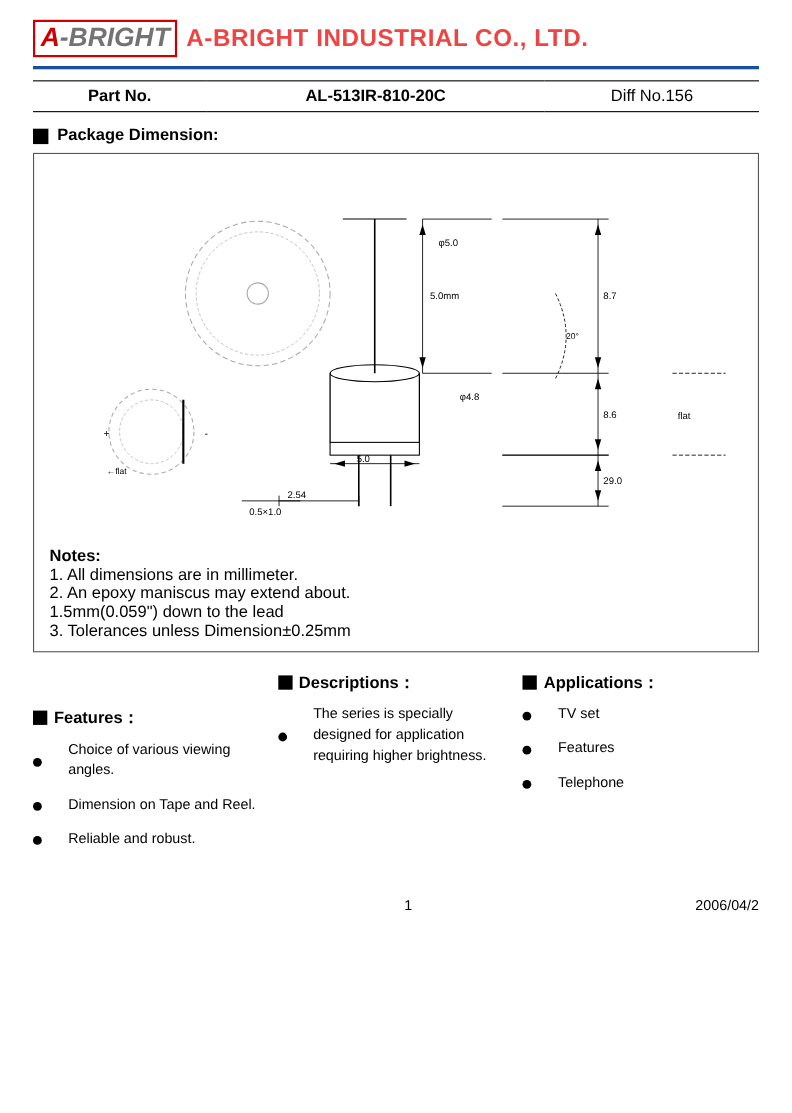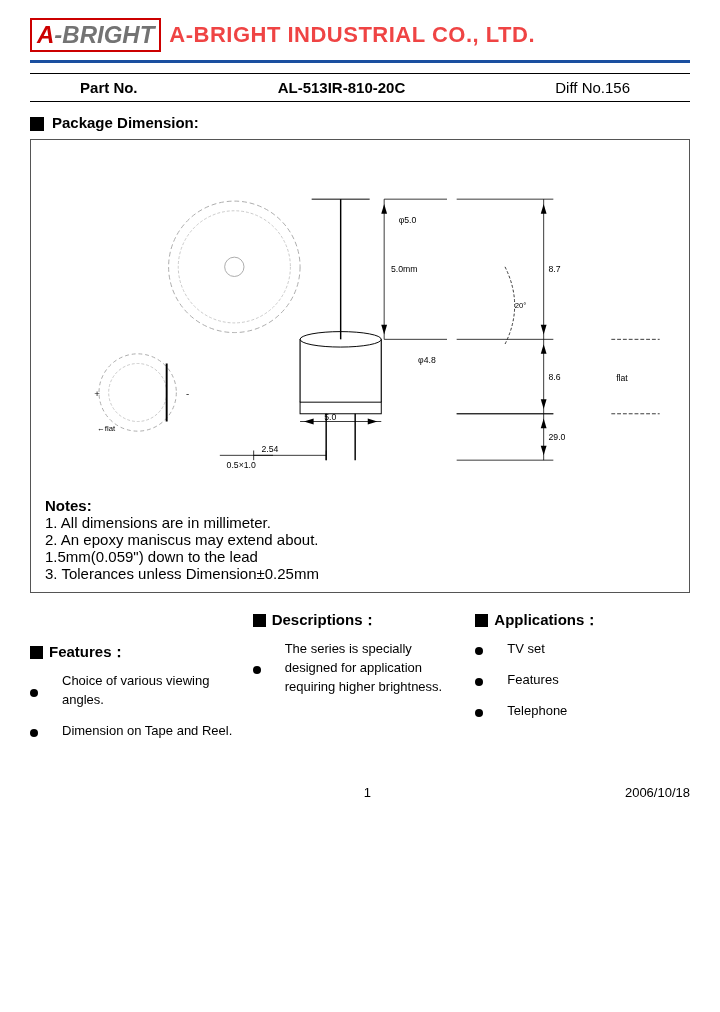"Reliable and robust." li { html: none -> <li> <span></span> <span>Reliable and robust.</span> </li> }
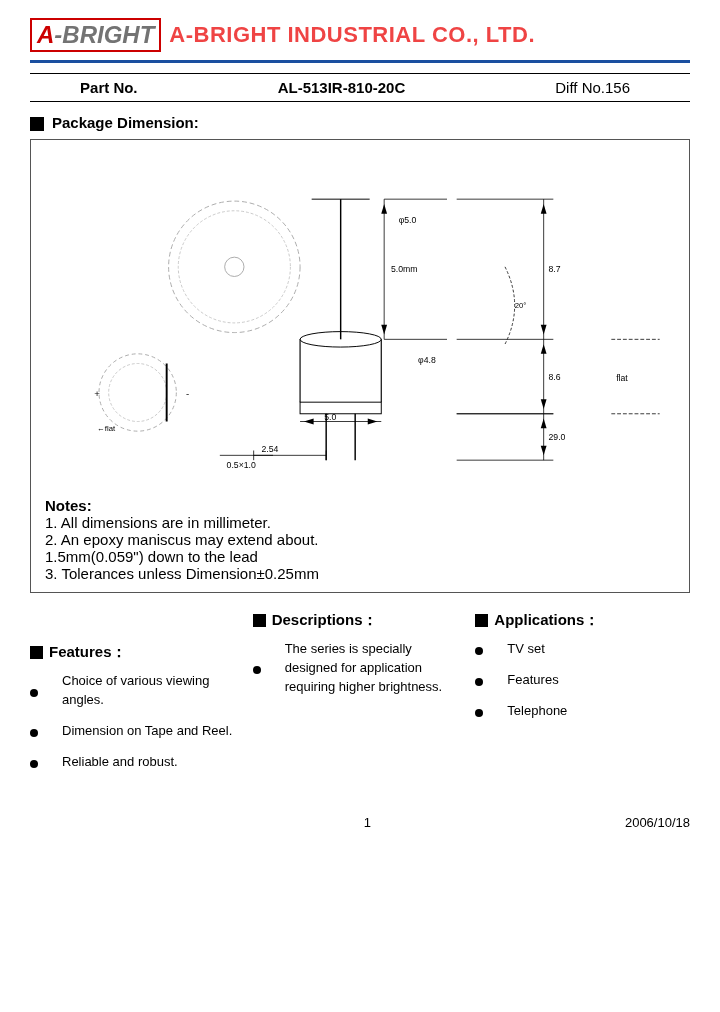"2006/10/18" span { text: 2006/10/18 -> 2006/04/2 }
